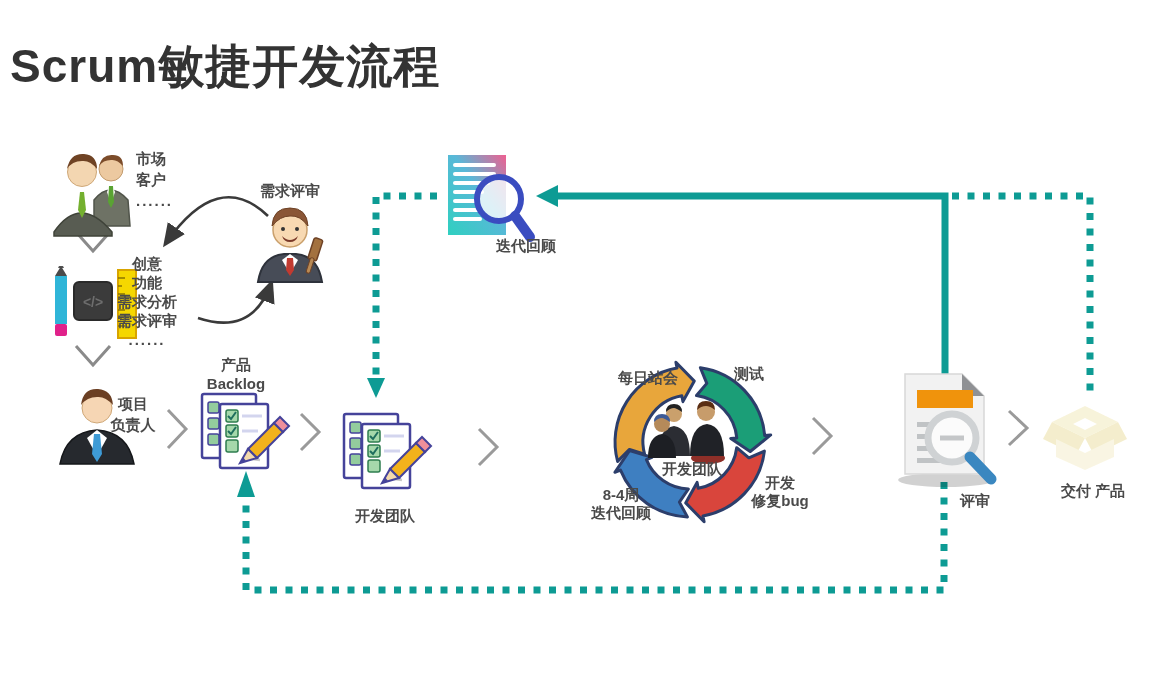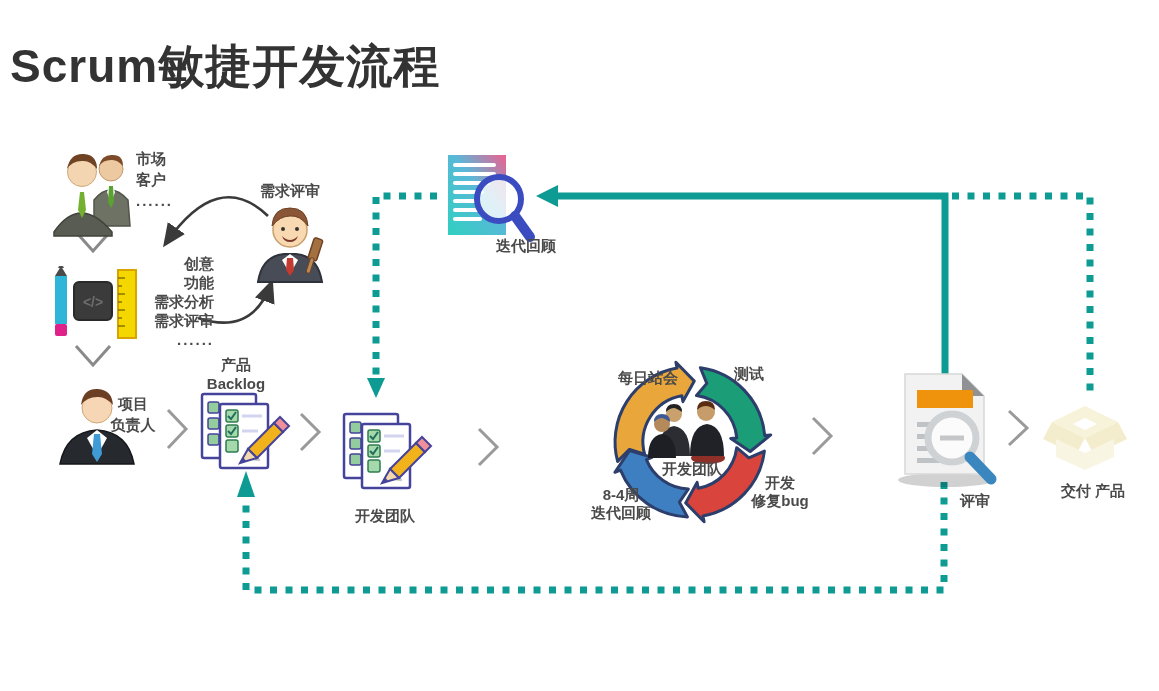"创意" div.lbl { left: 114px -> 97px; text-align: right -> none }
